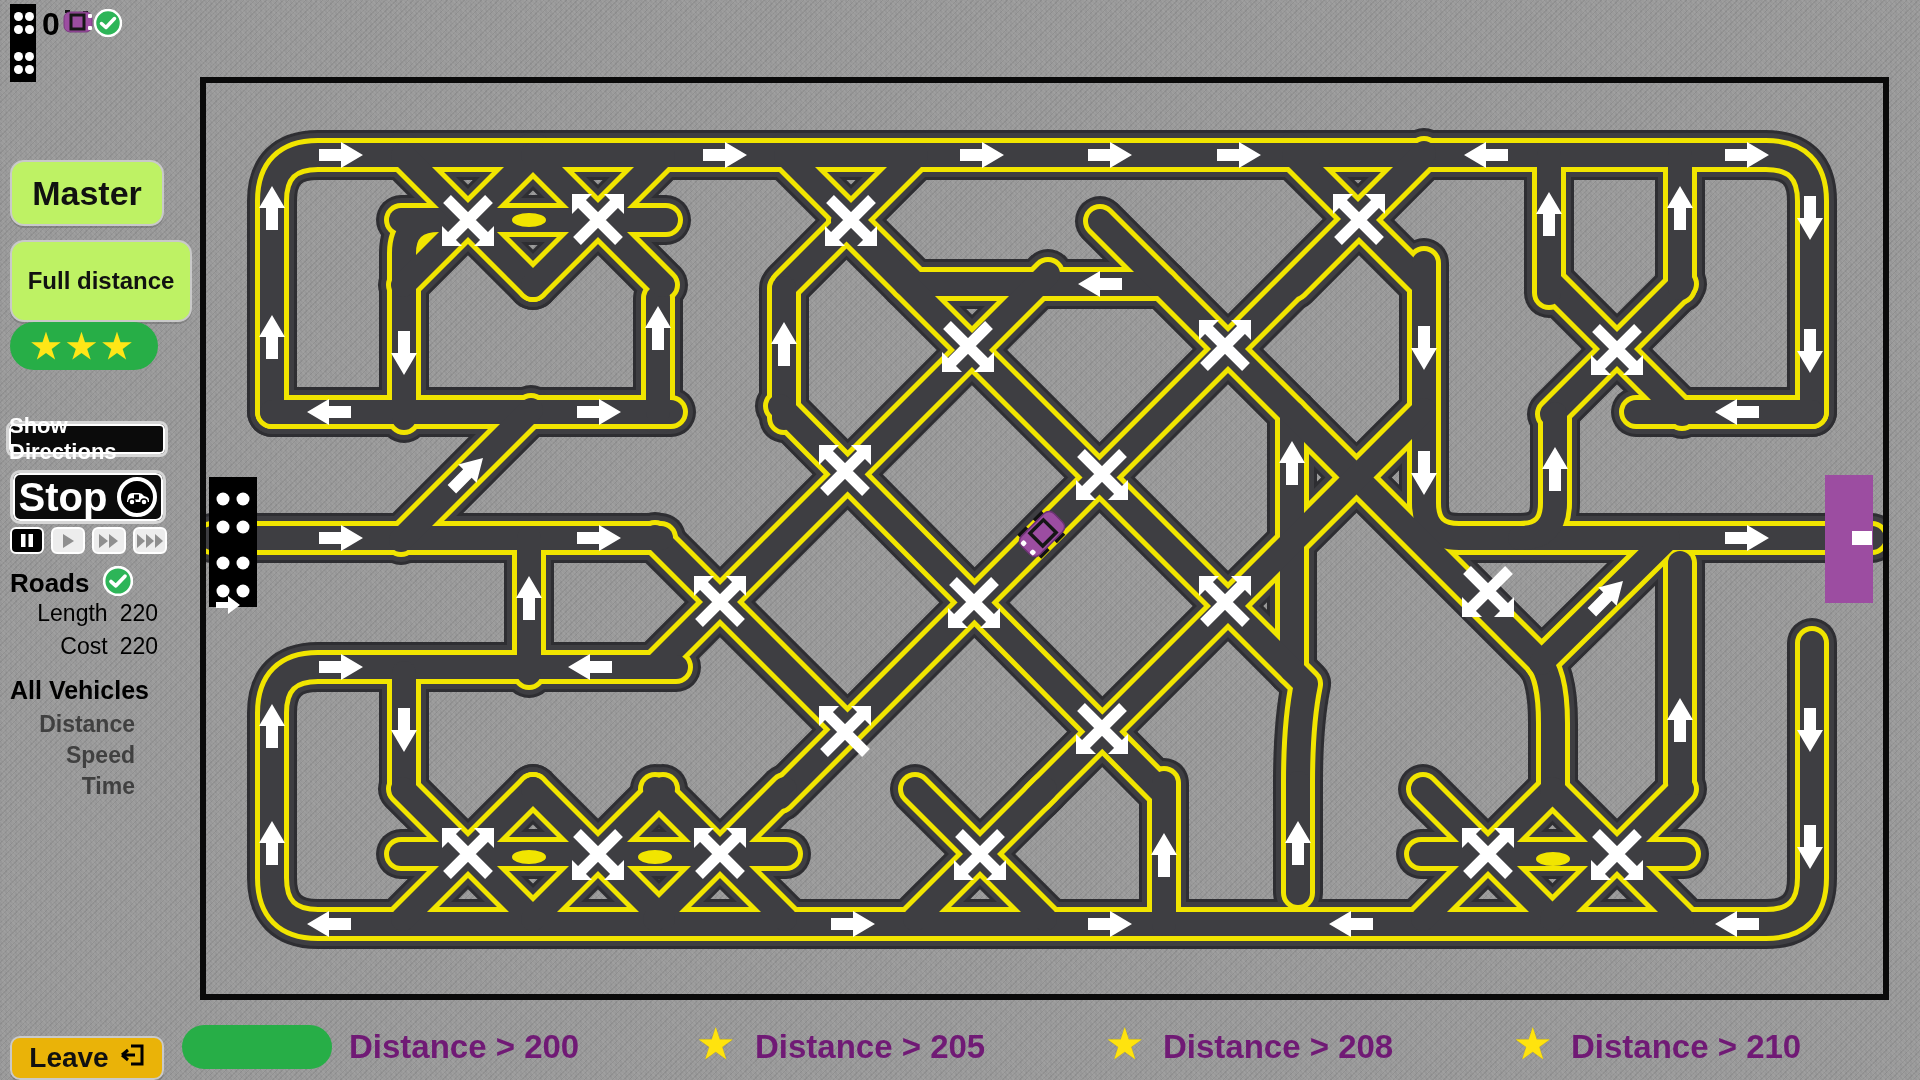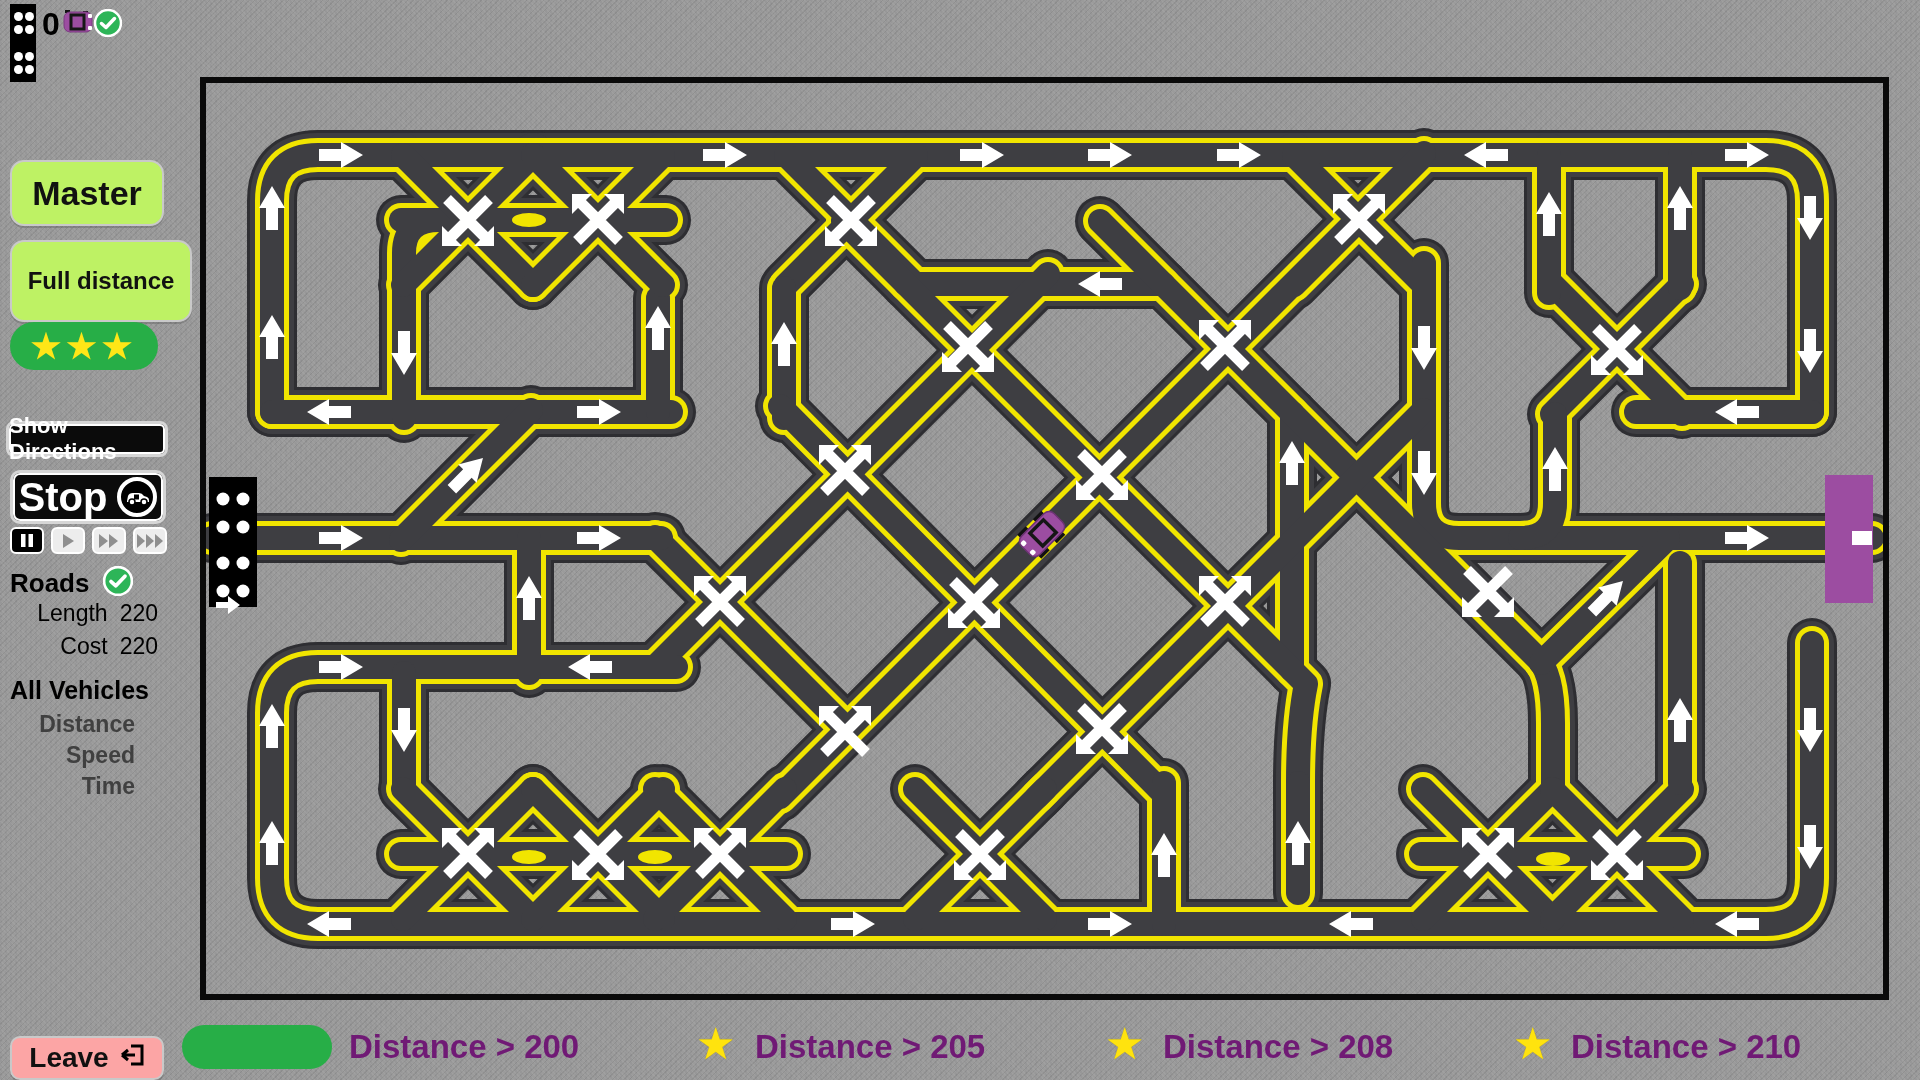"Leave" .leave { background: #fca5a5 -> #eab308 }
